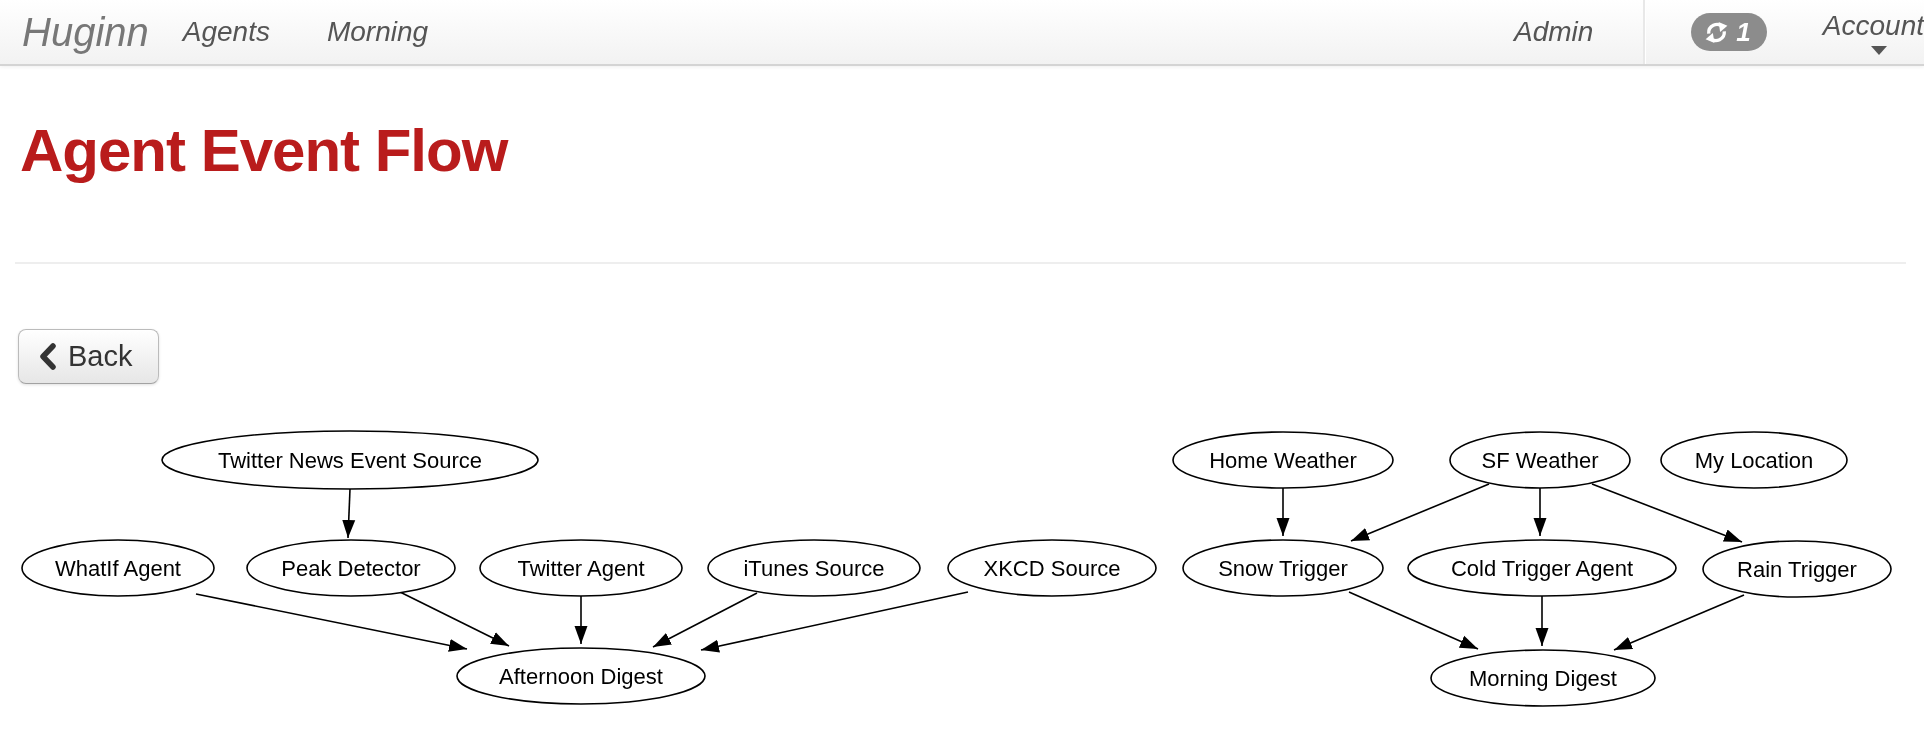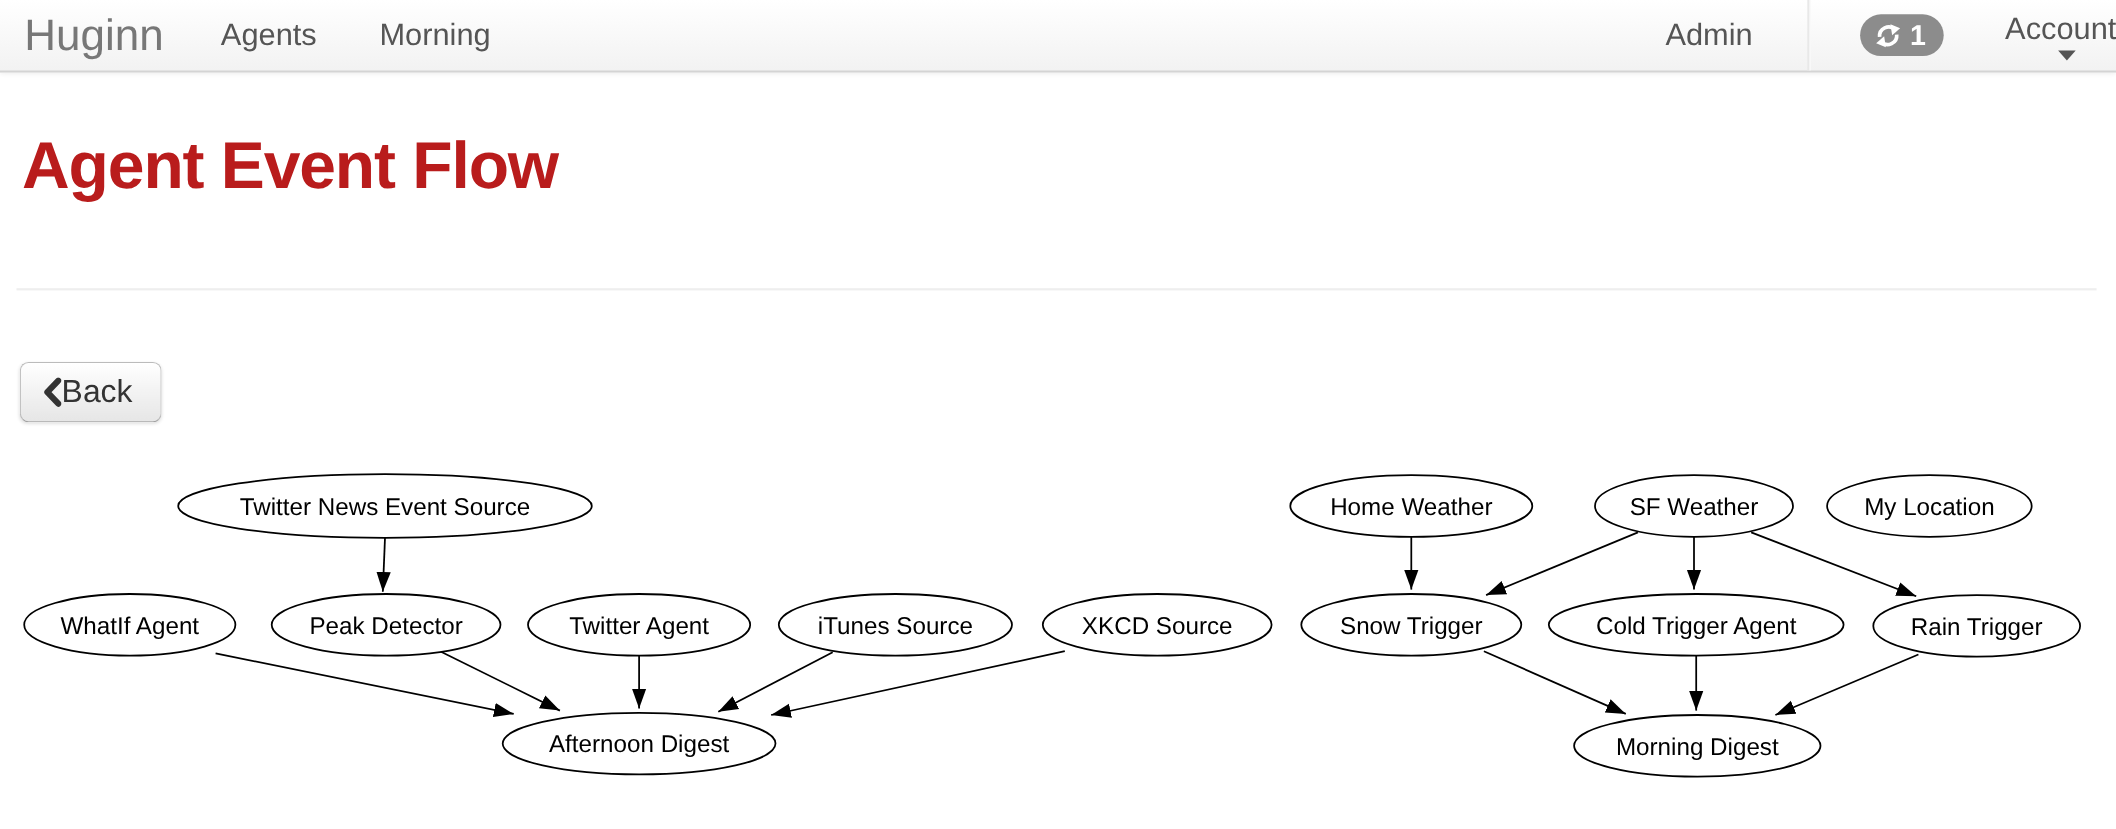"Huginn" .navbar { font-style: none -> italic }
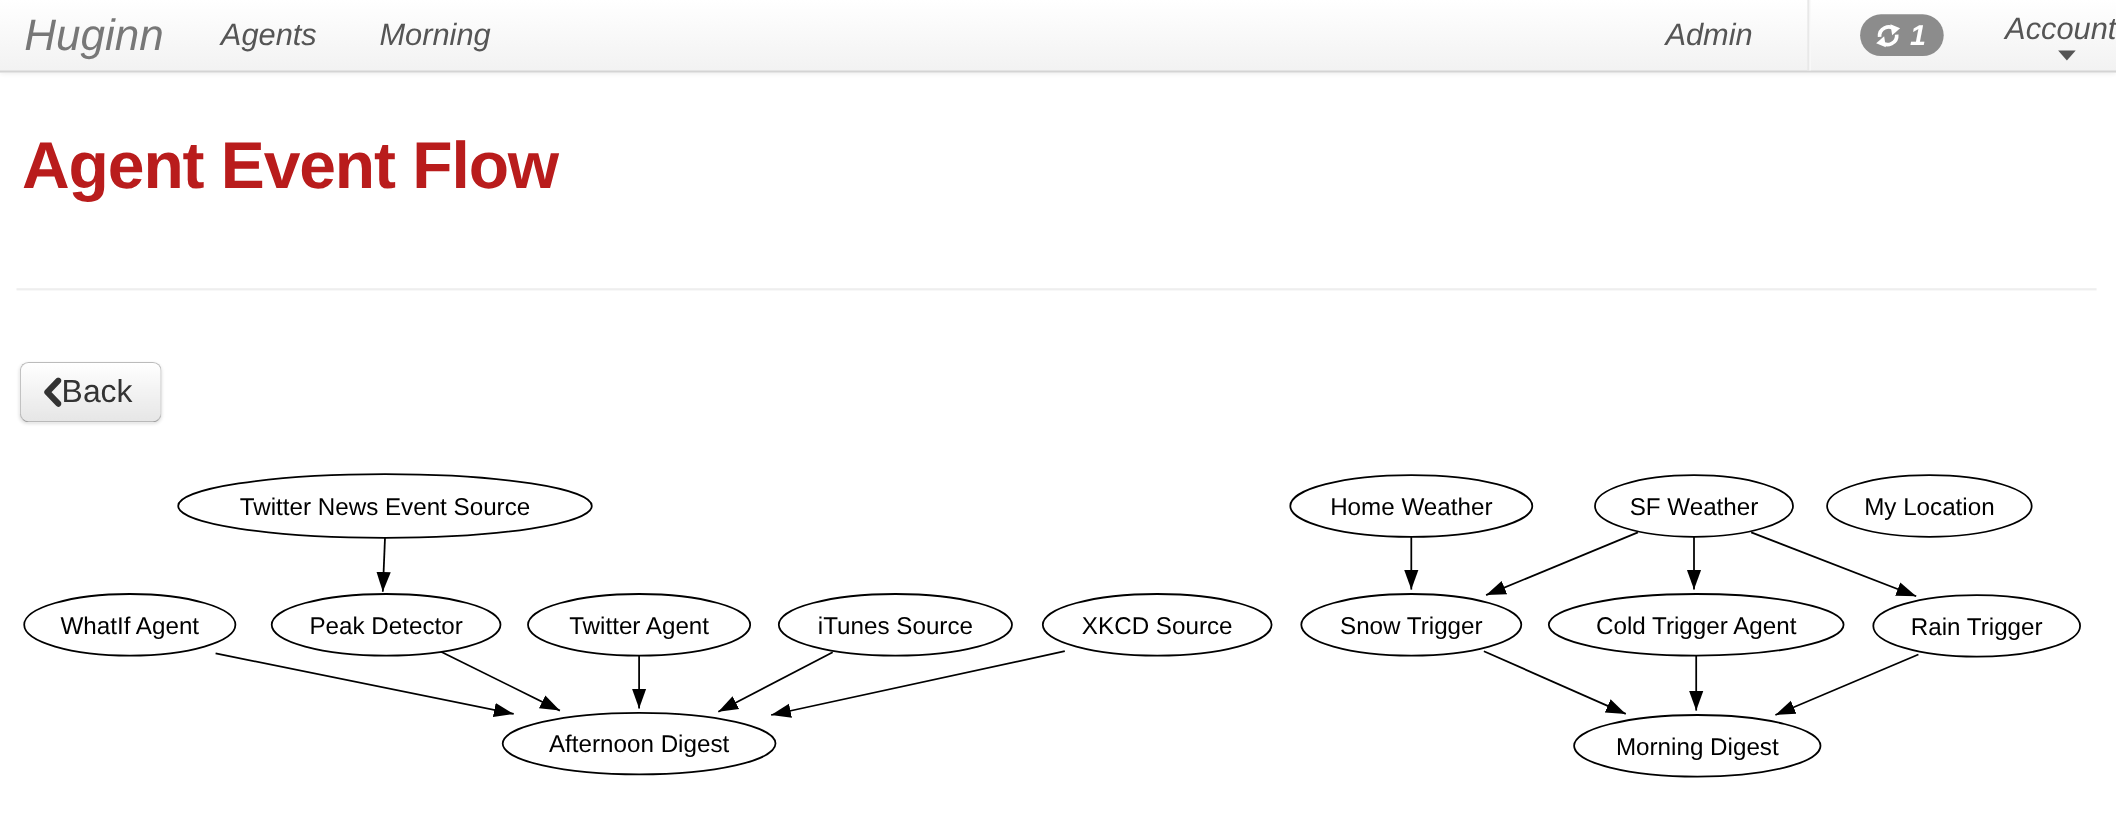"Agents" .nav-link.main-agents { margin-left: 52px -> 34px }
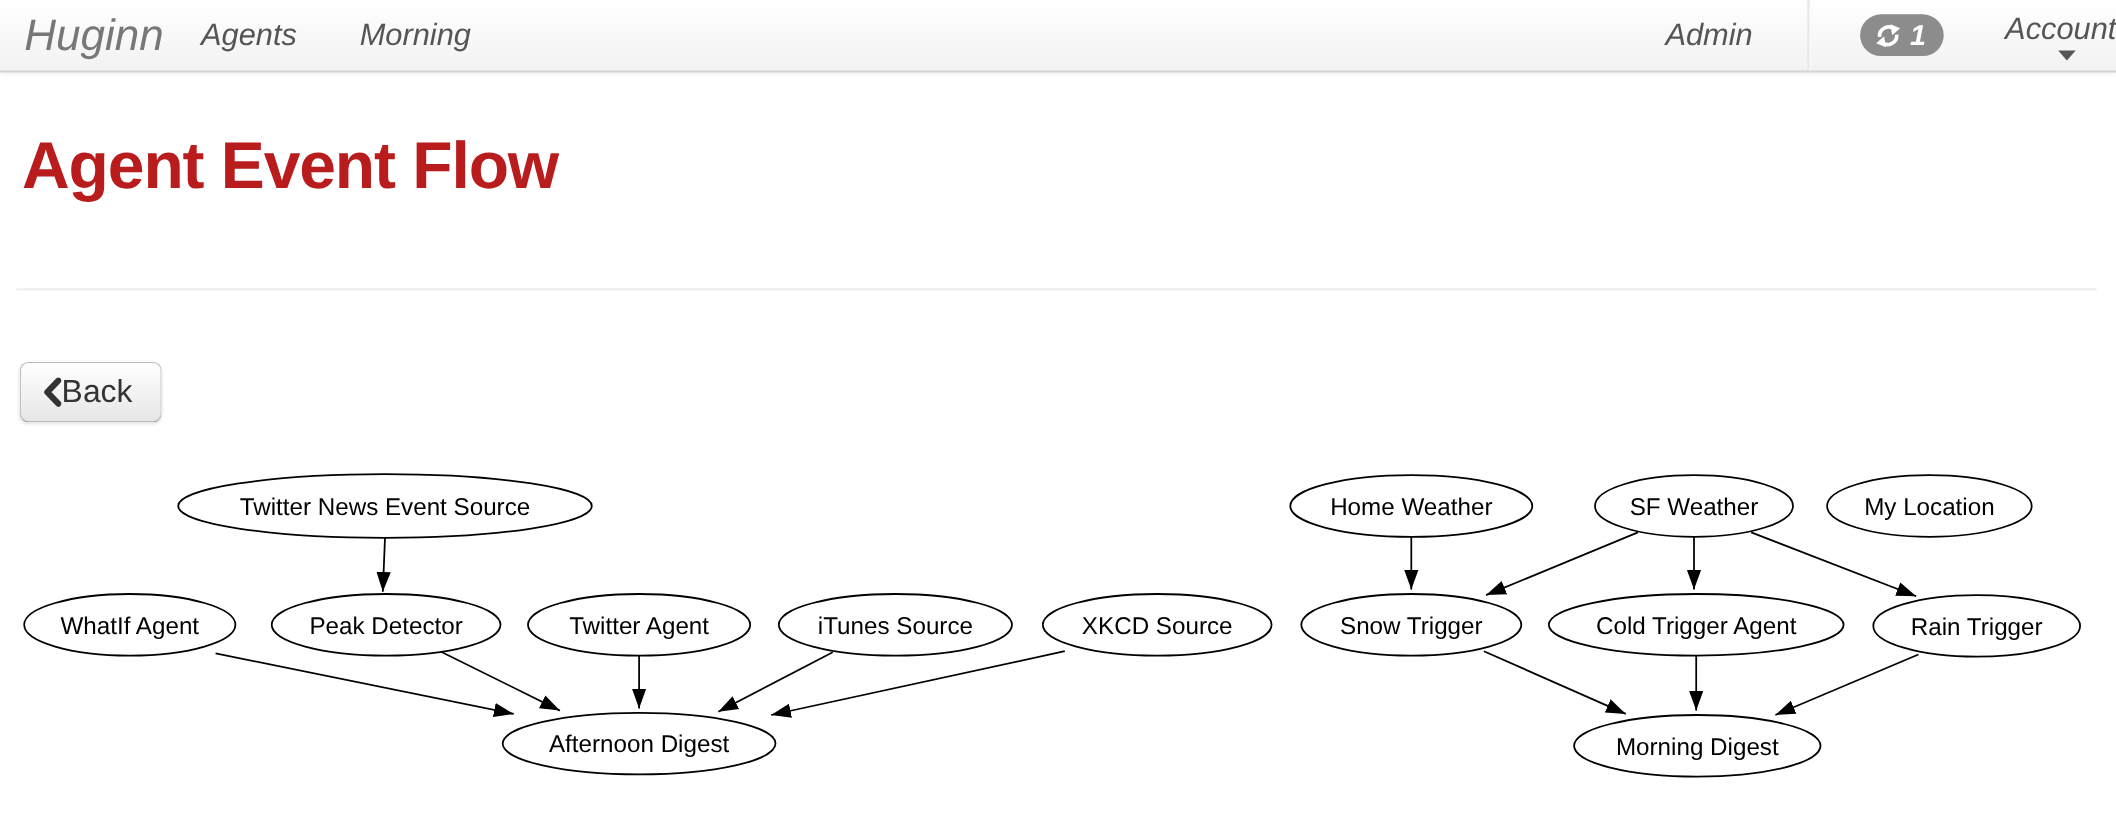"Back" .btn-back { gap: none -> 12px }
